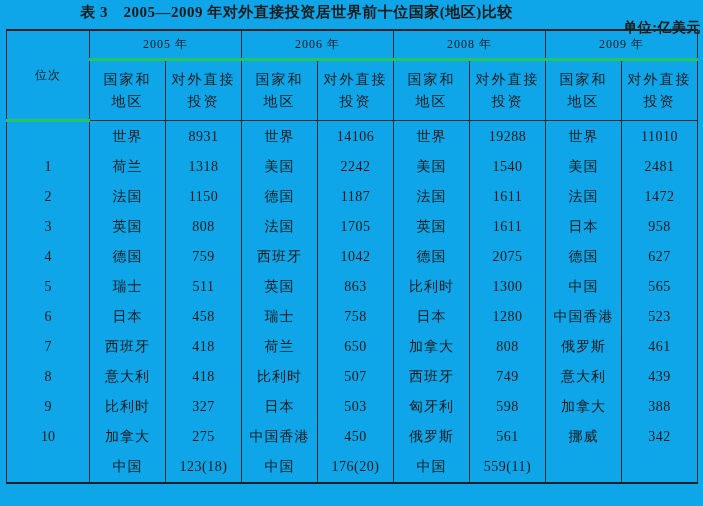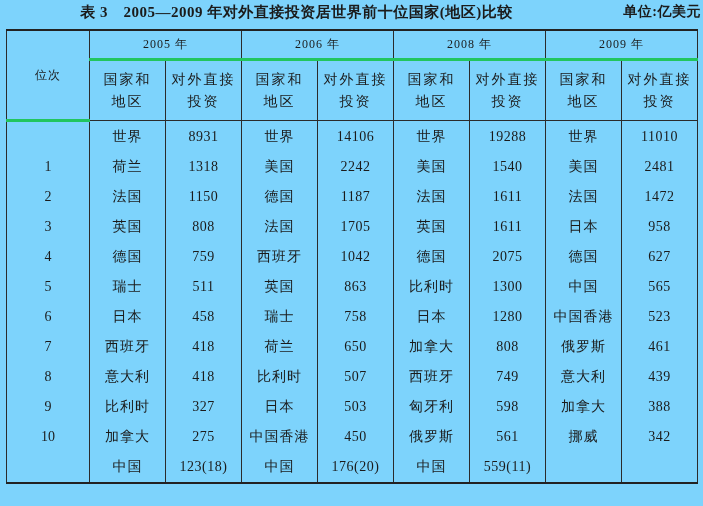"表 3 2005—2009 年对外直接投资居世界前十位国家(地区)比较" .page { background: #7dd3fc -> #0ea5e9 }
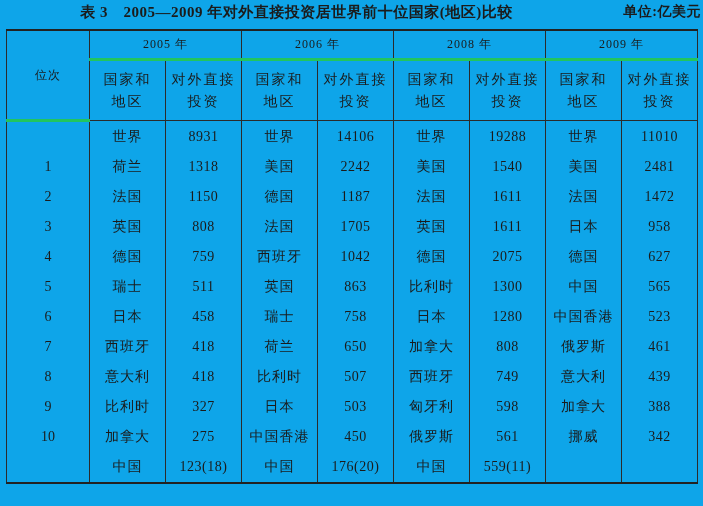"单位:亿美元" .unit-label { top: 0 -> 16px }
